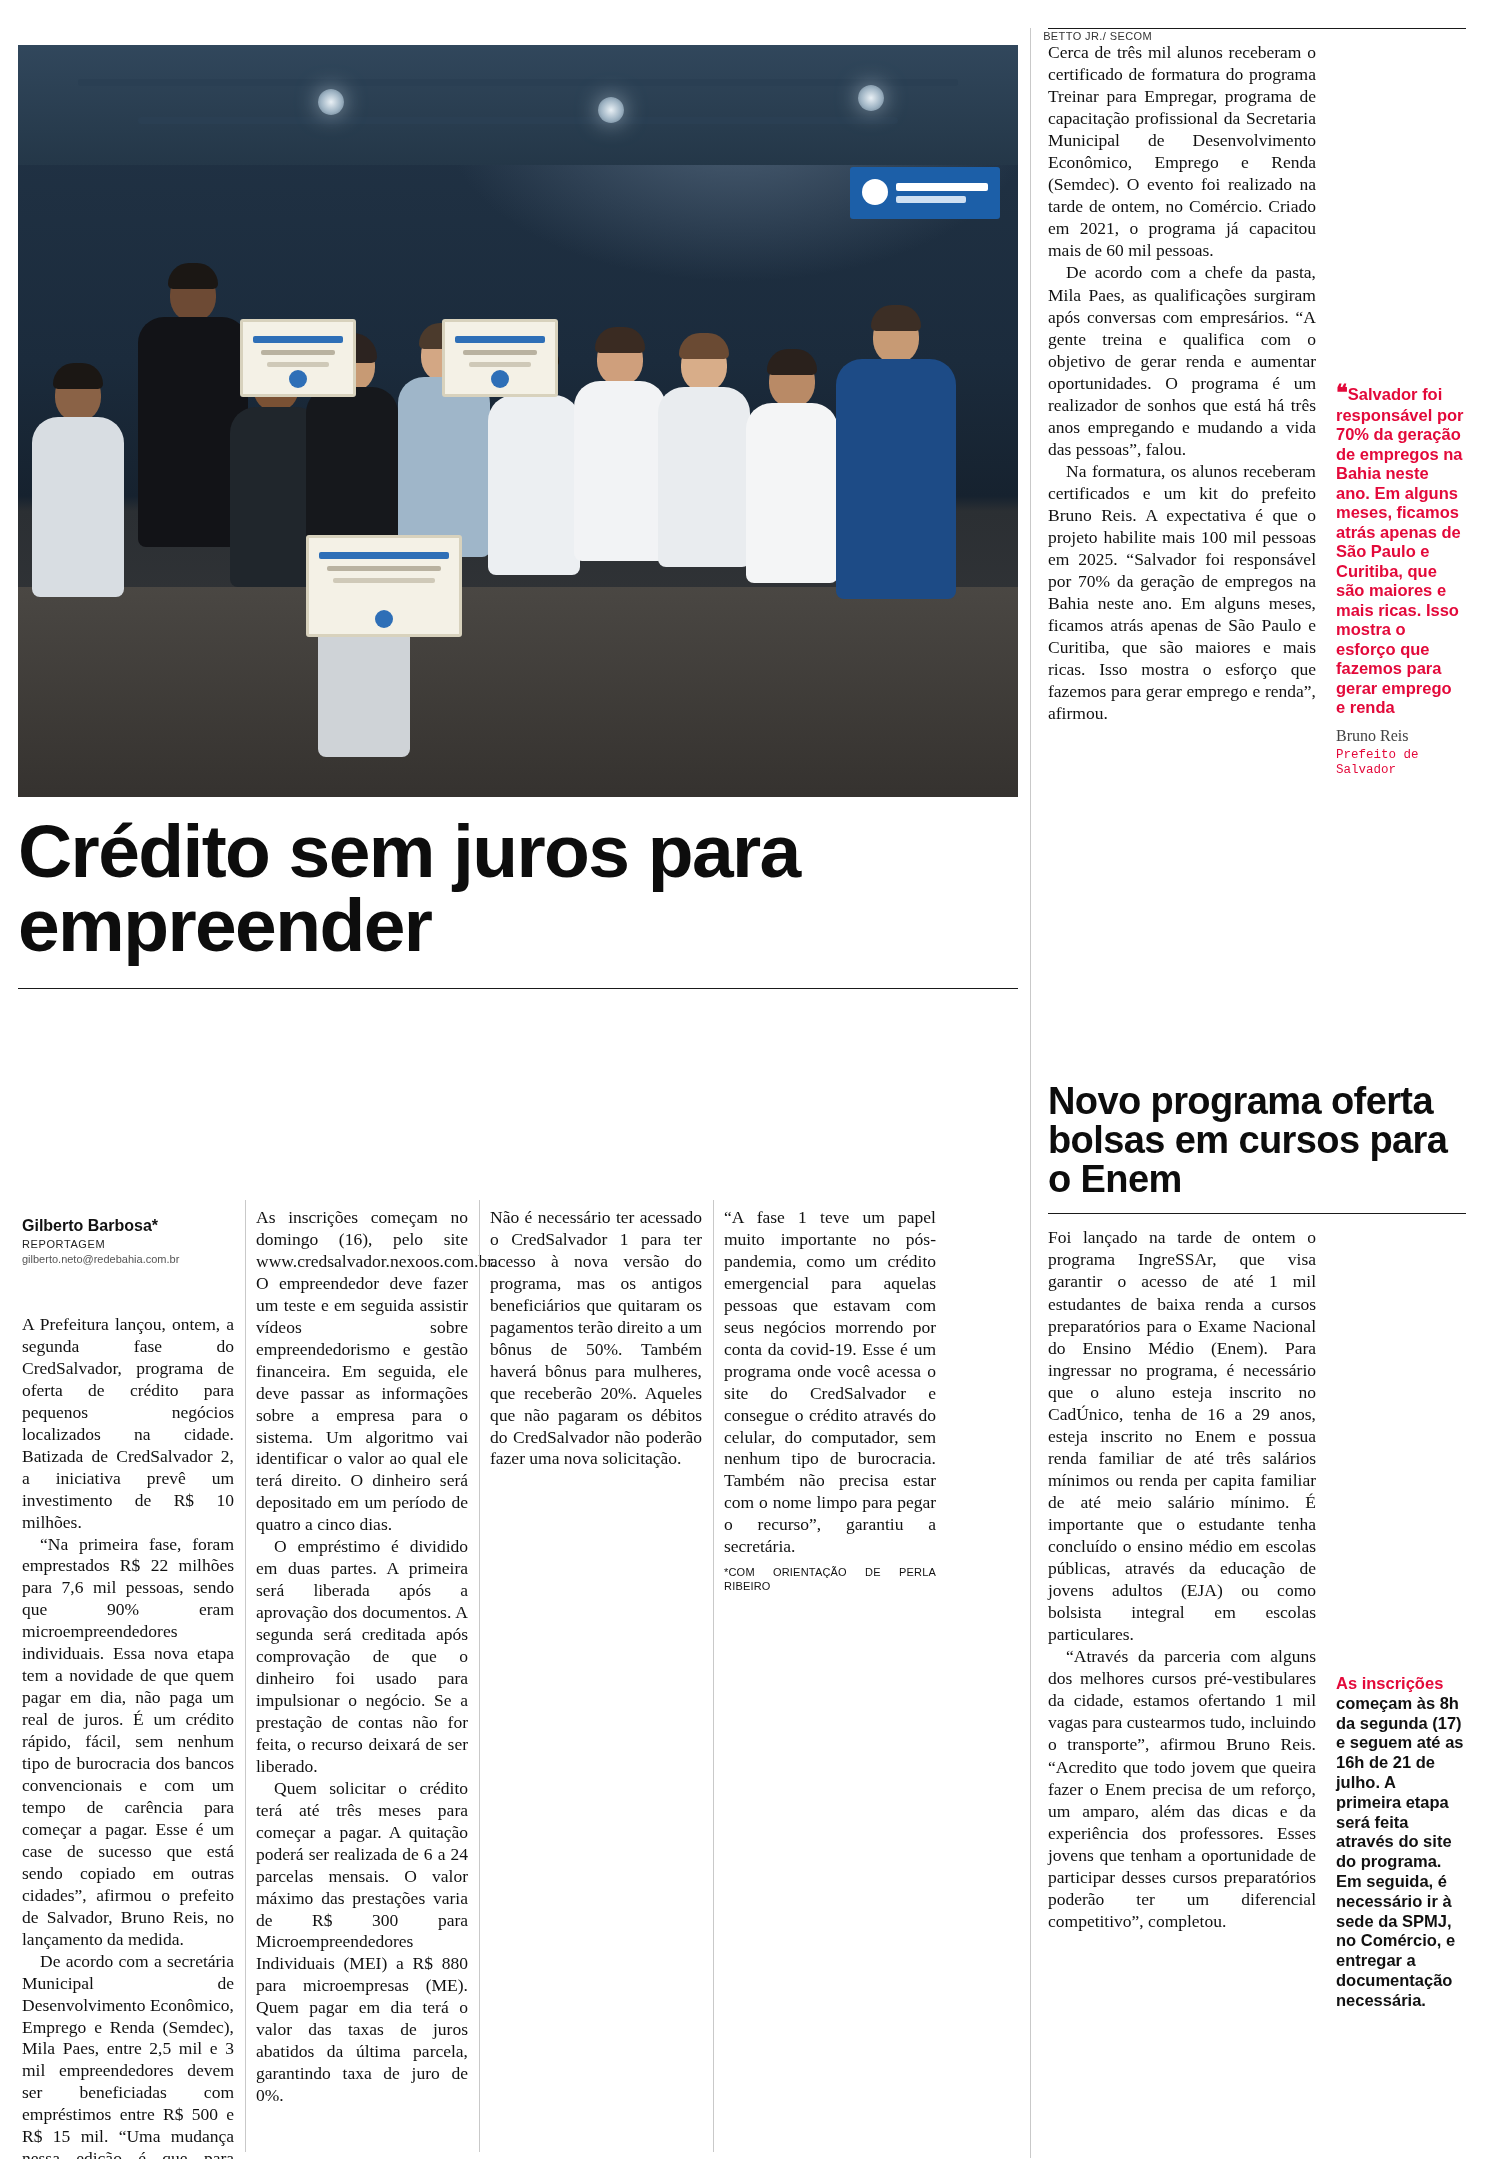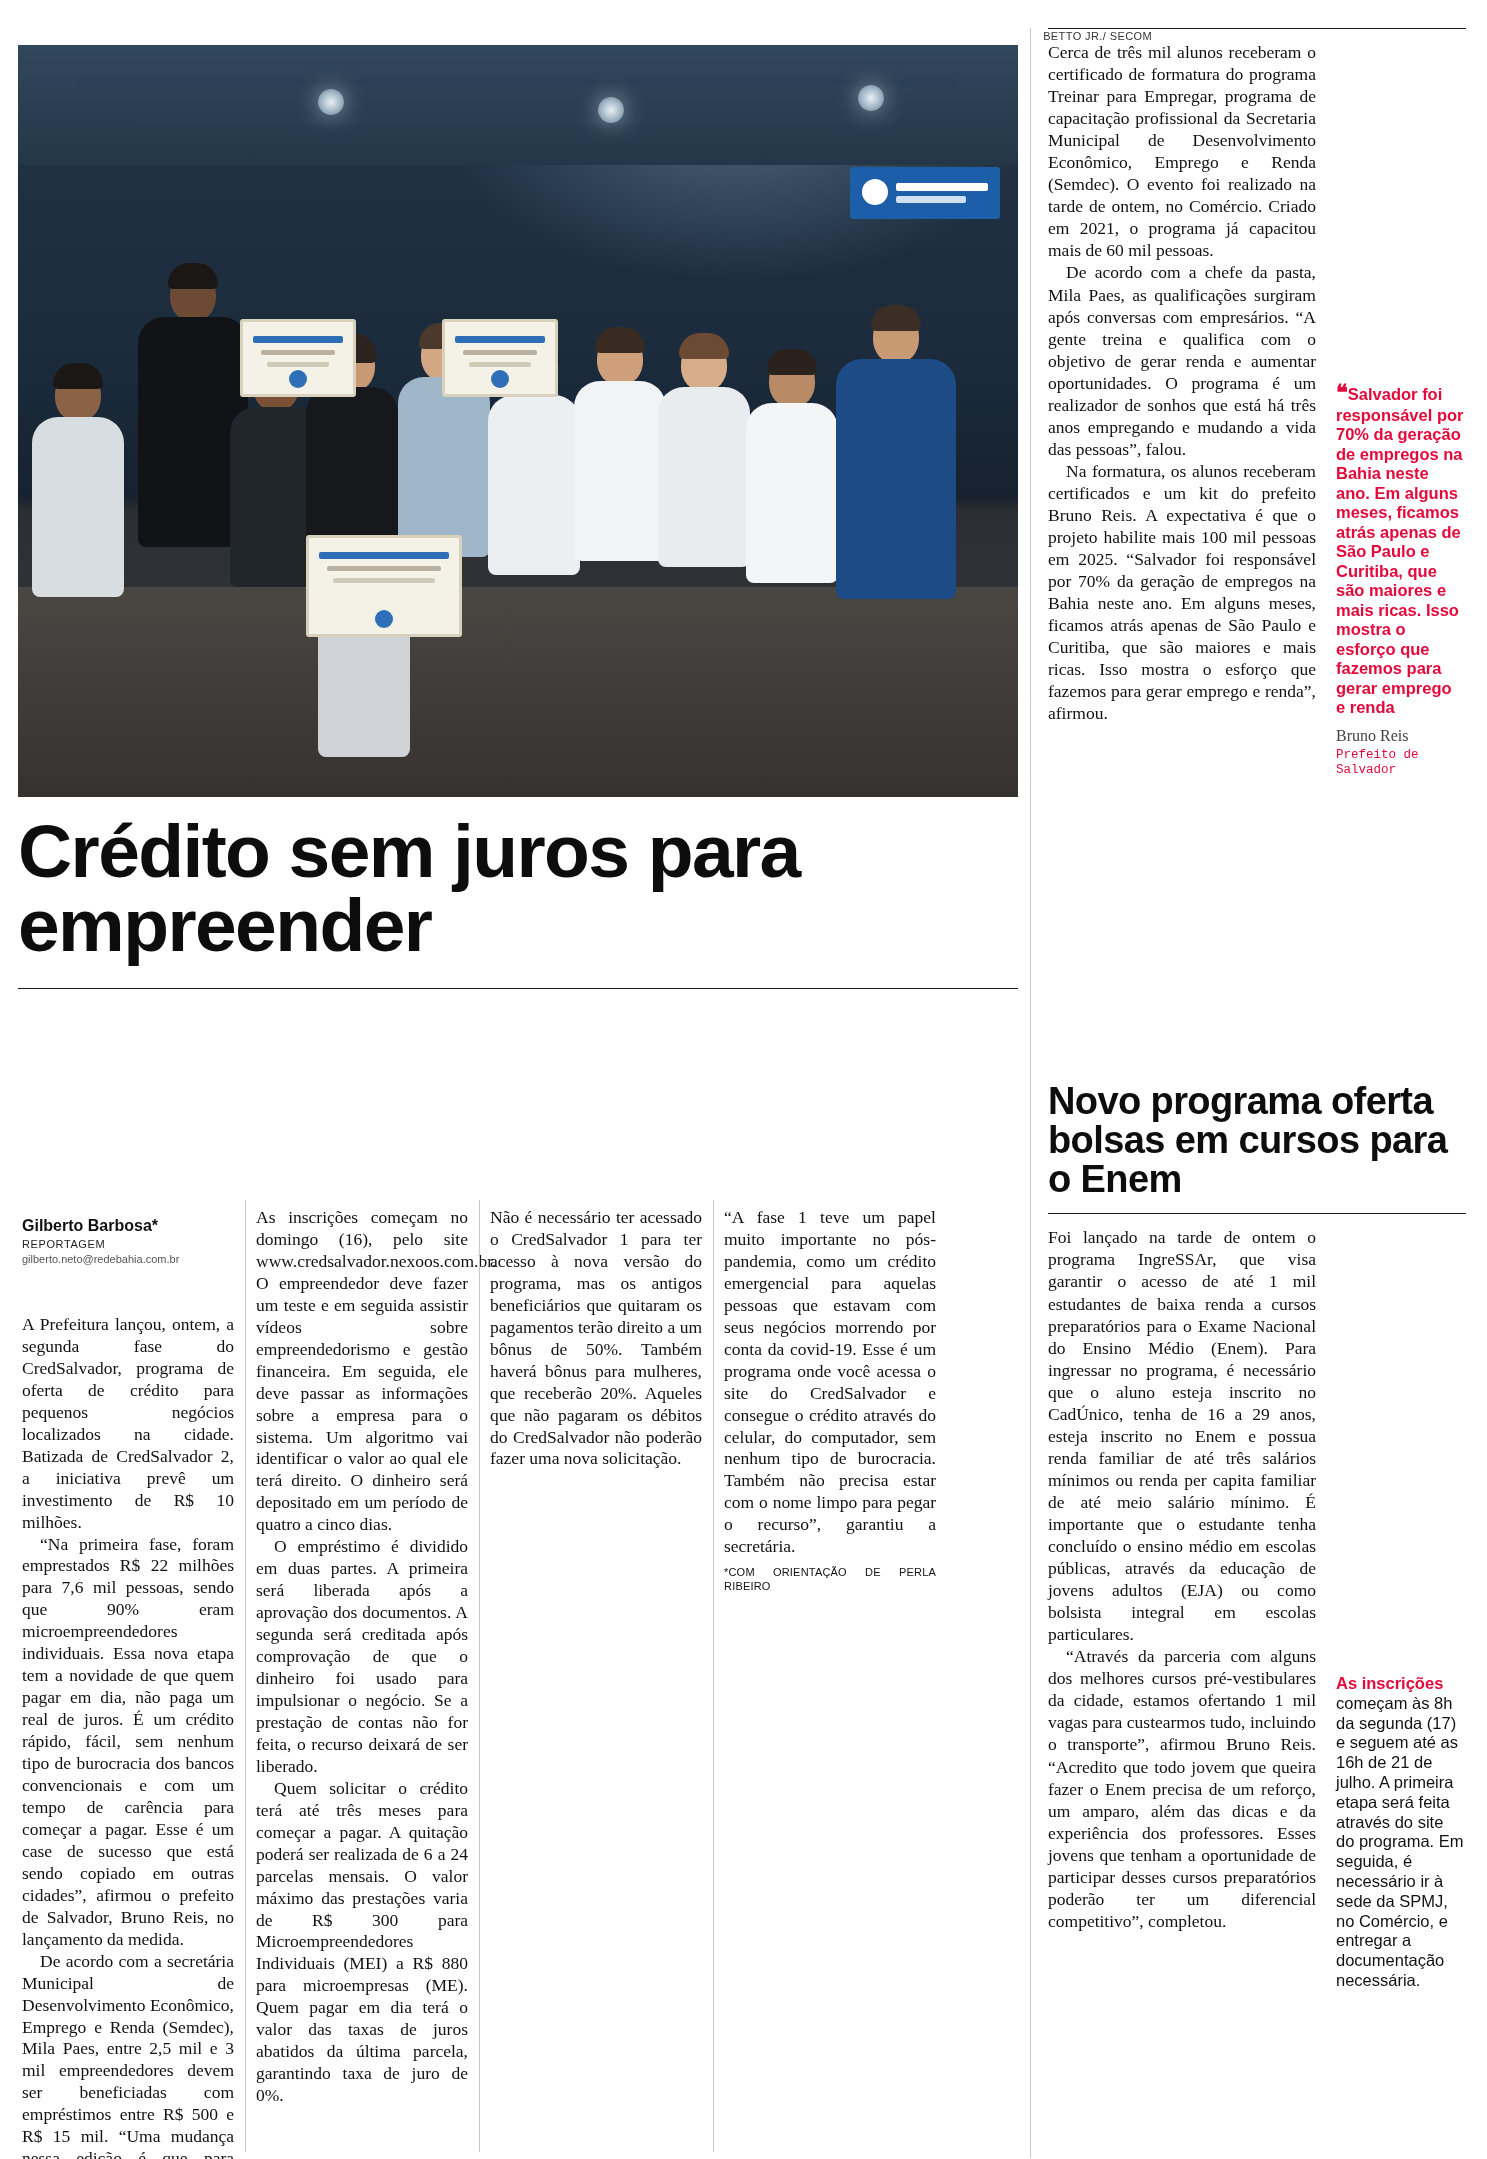"começam às 8h da segunda" .sidebox .rest { font-weight: normal -> bold }
